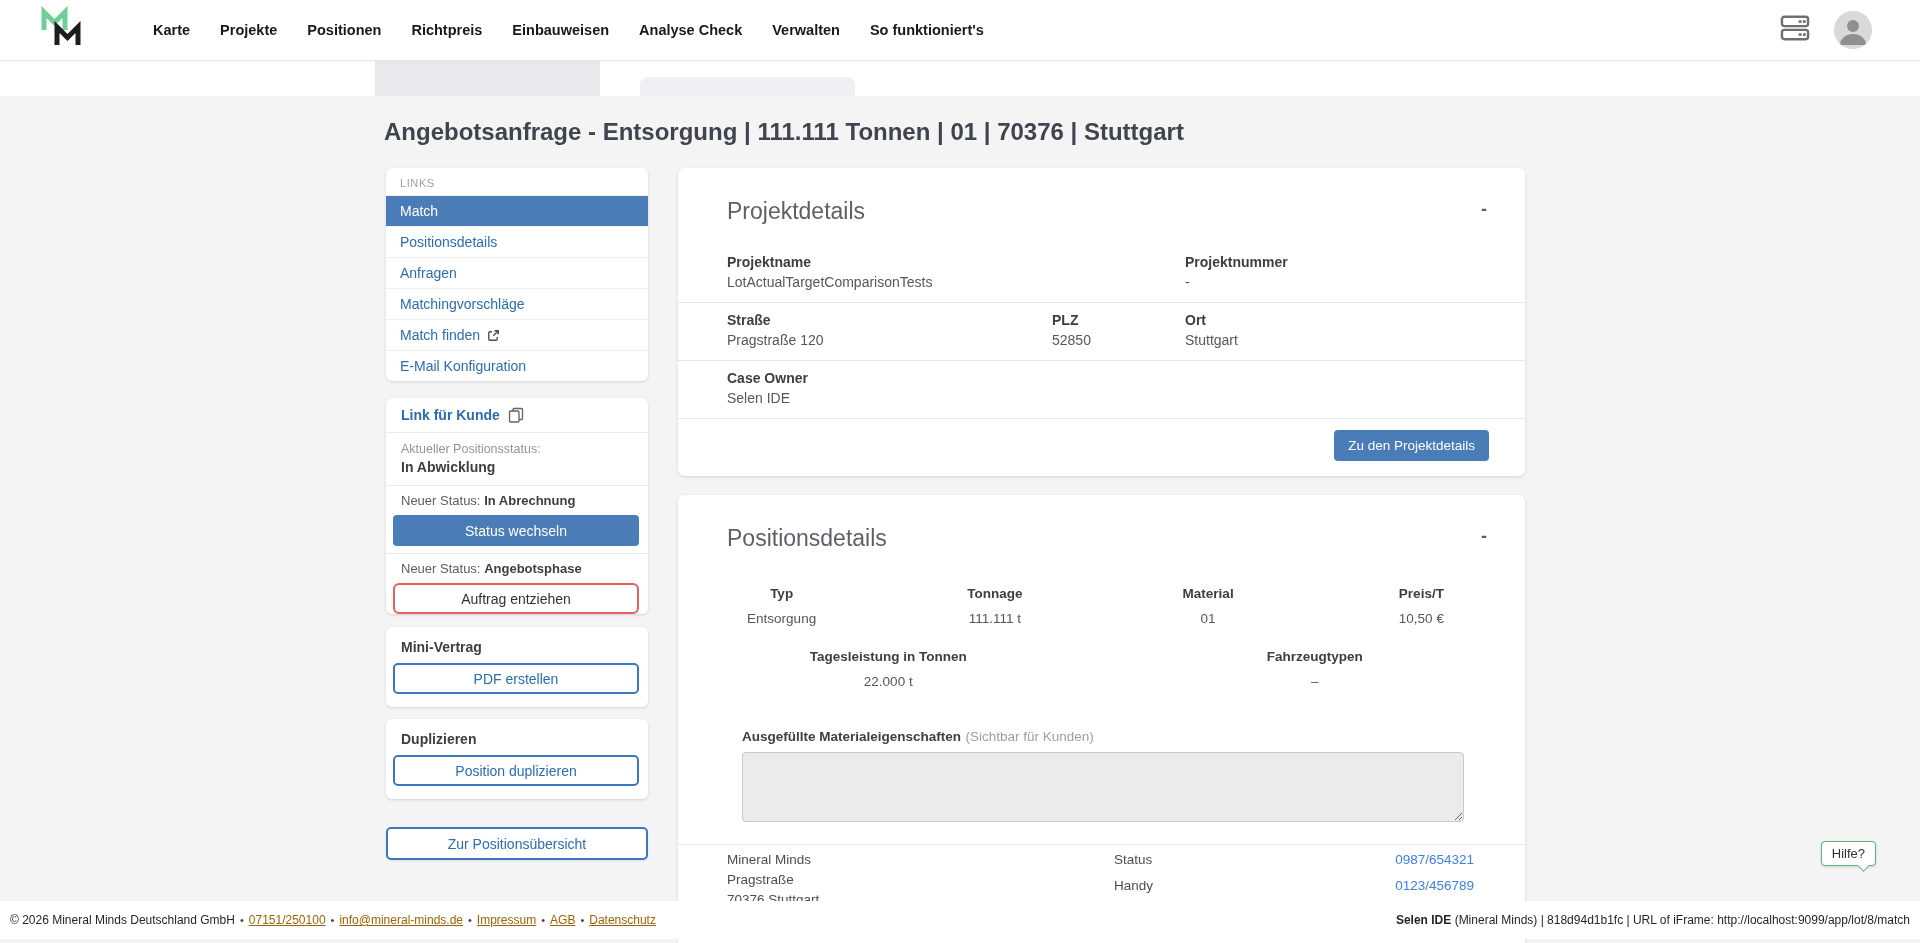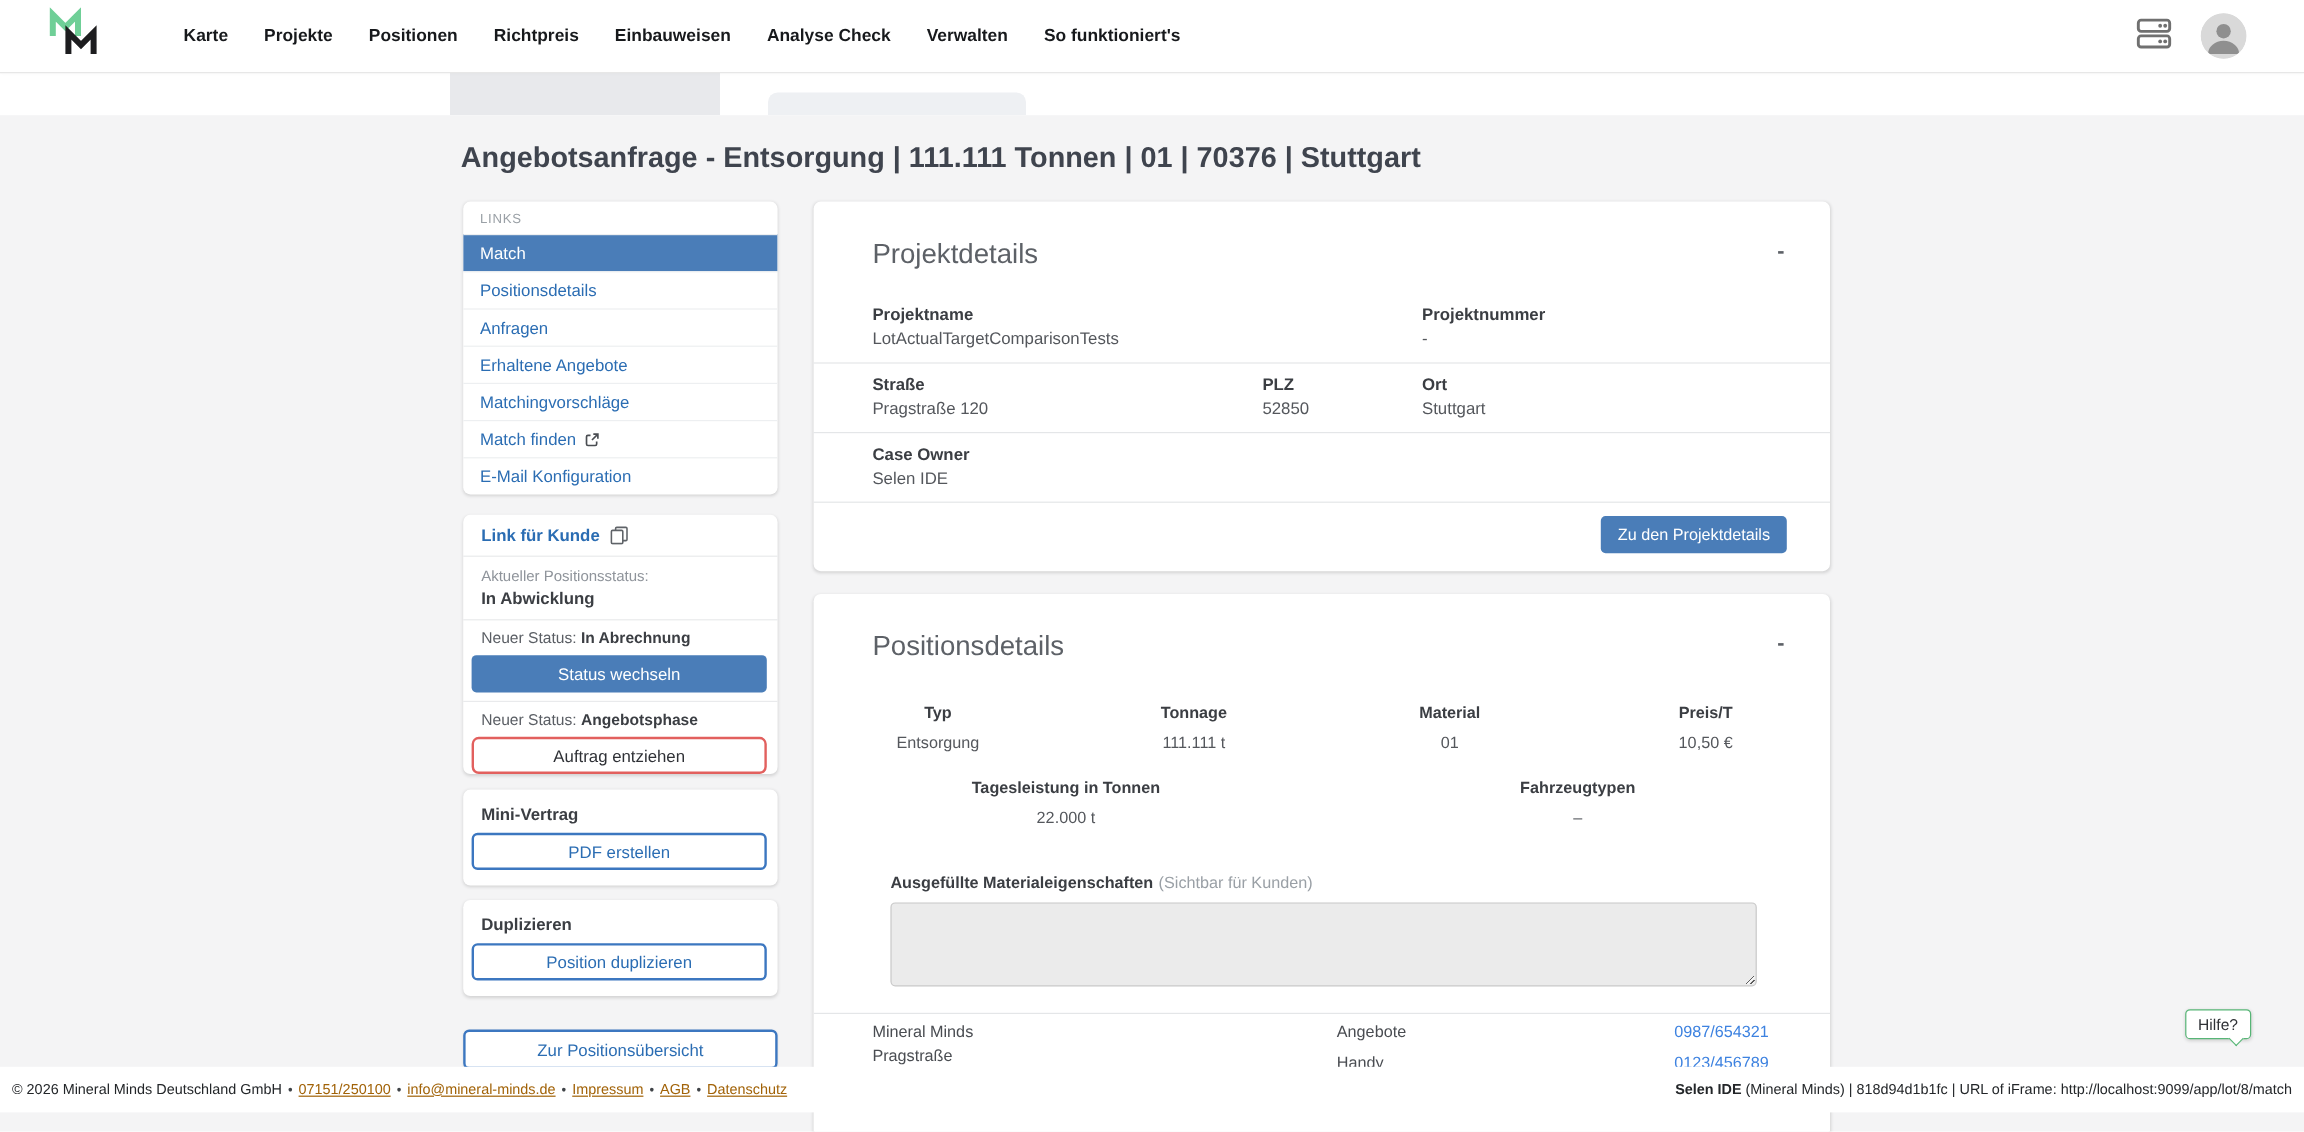"Erhaltene Angebote" a.side-link { html: <a> <span>Erhaltene Angebote</span> </a> -> none }
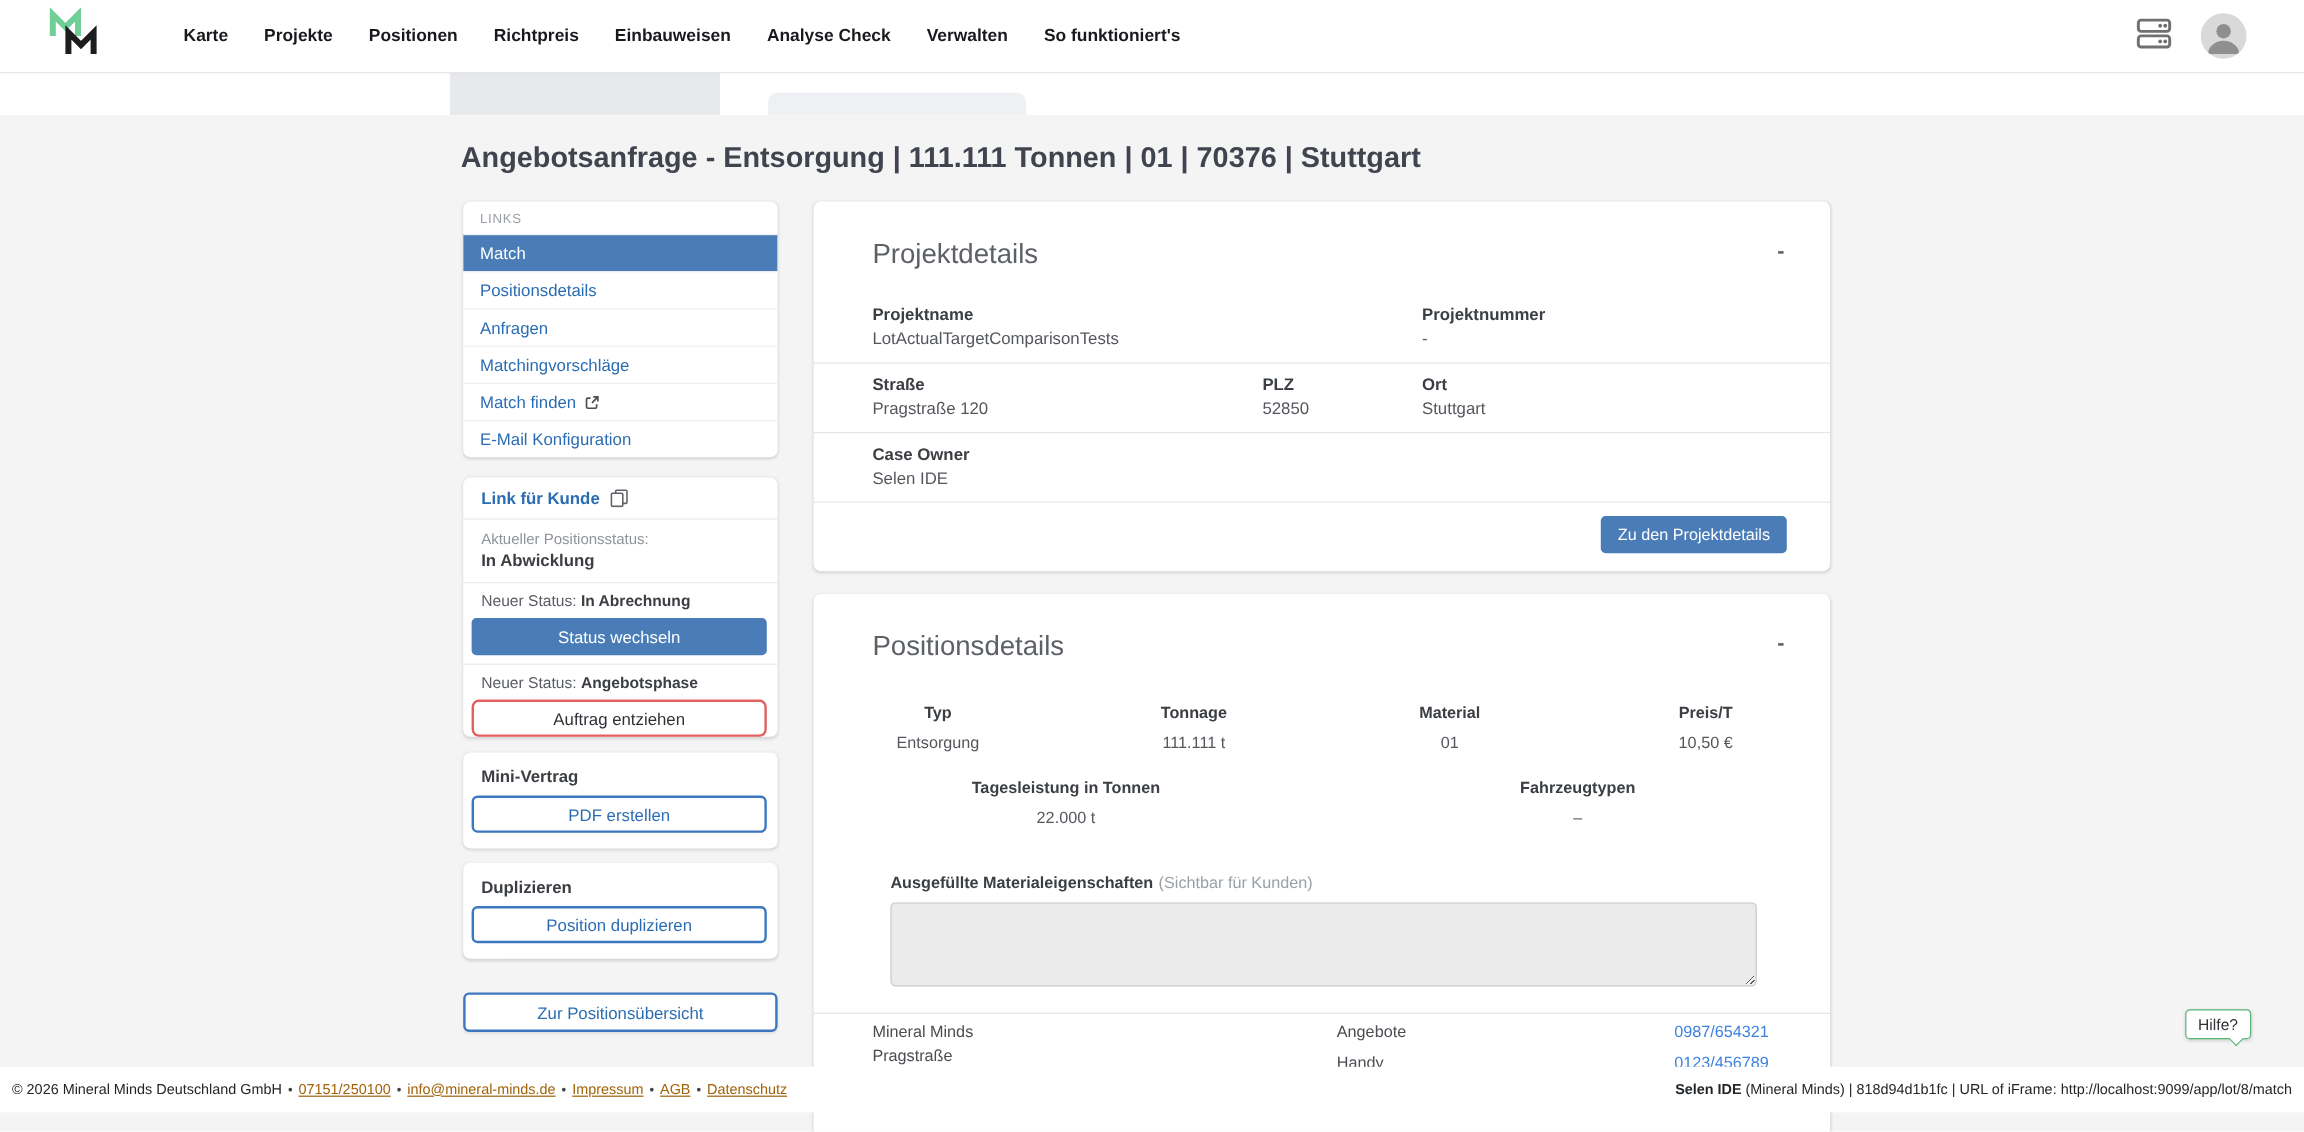"Angebote" span { text: Angebote -> Status }
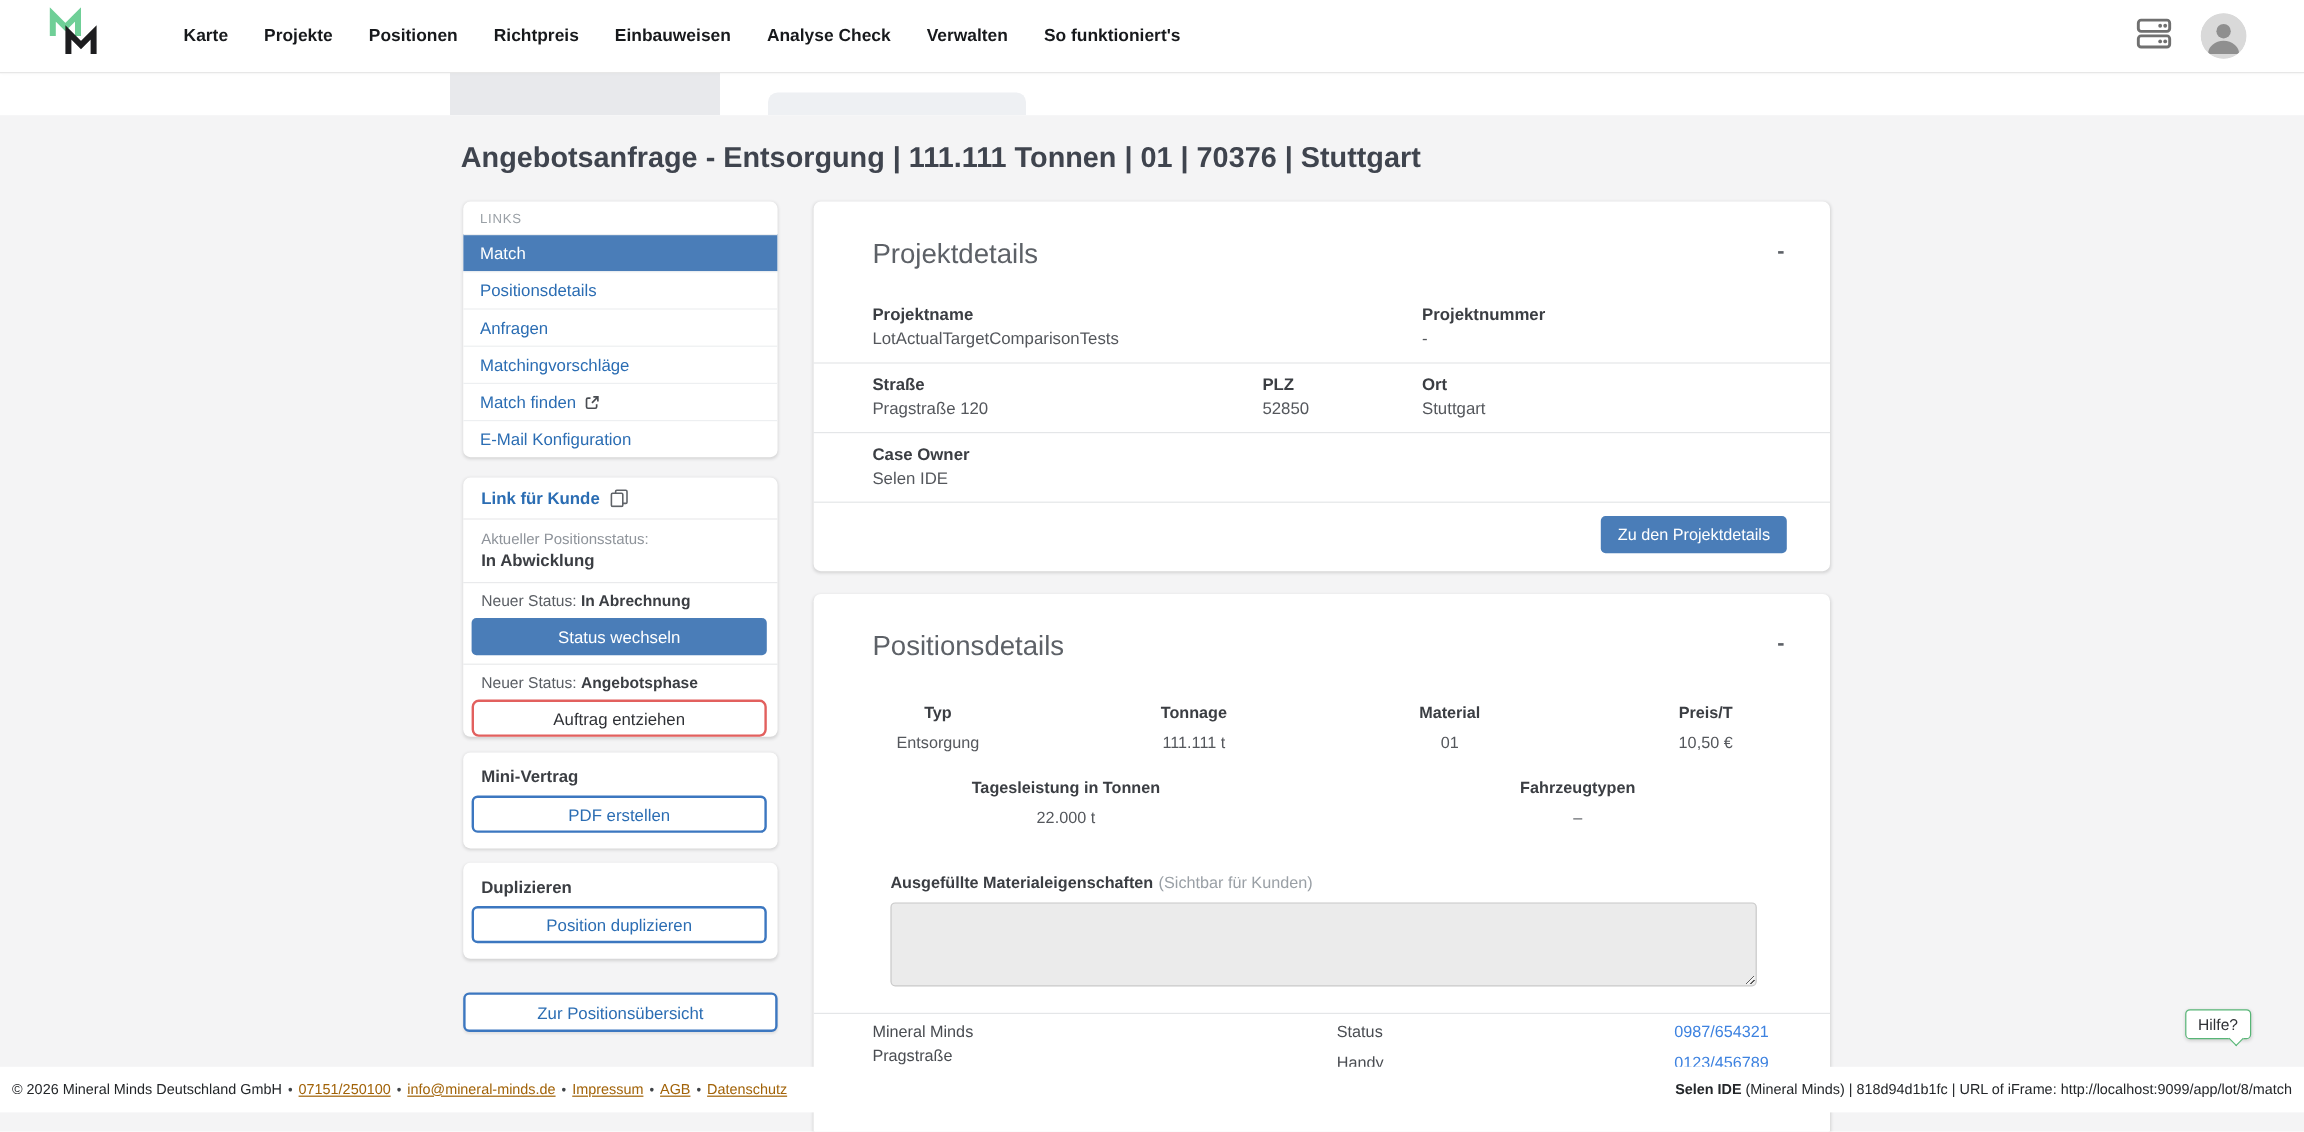"© 2026 Mineral Minds Deutschland" .footer { bottom: 16px -> 4px }
